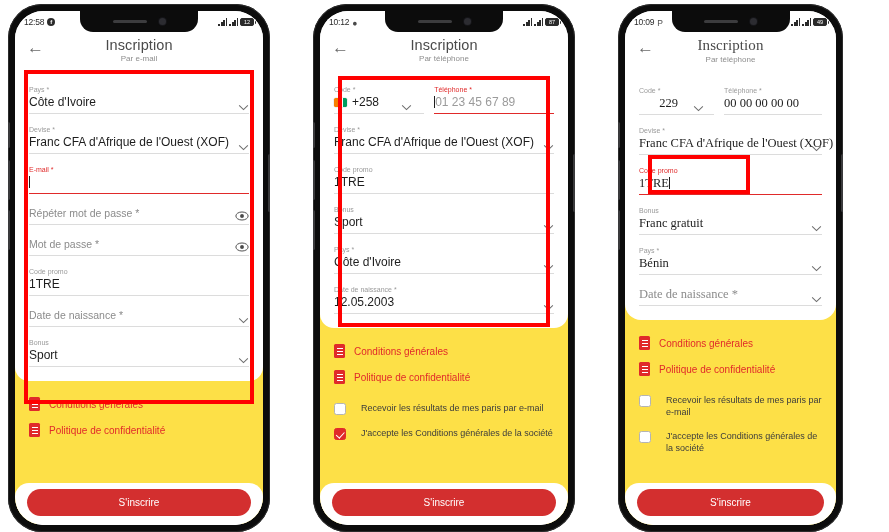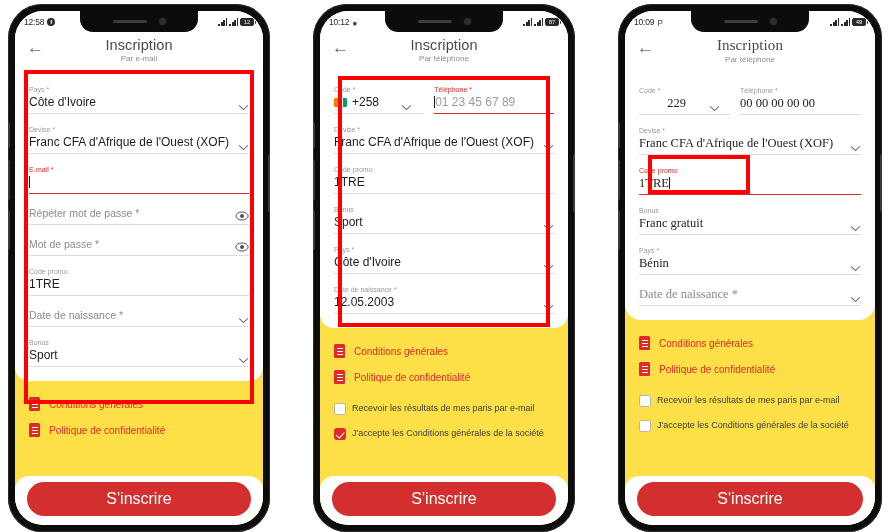"10:09" .phone.p3 { width: 264px -> 225px }
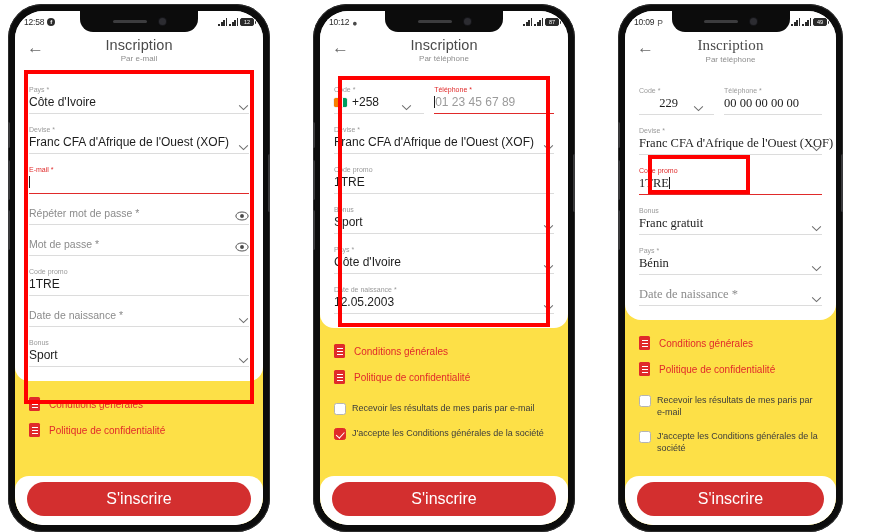"Recevoir les résultats de mes" .check-row { gap: 6px -> 15px }
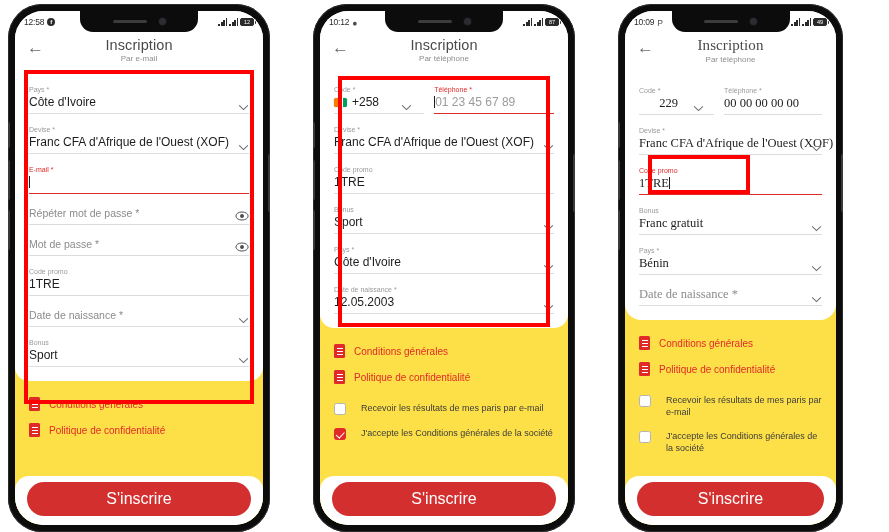"S'inscrire" .submit-btn { font-size: 16px -> 10px }
